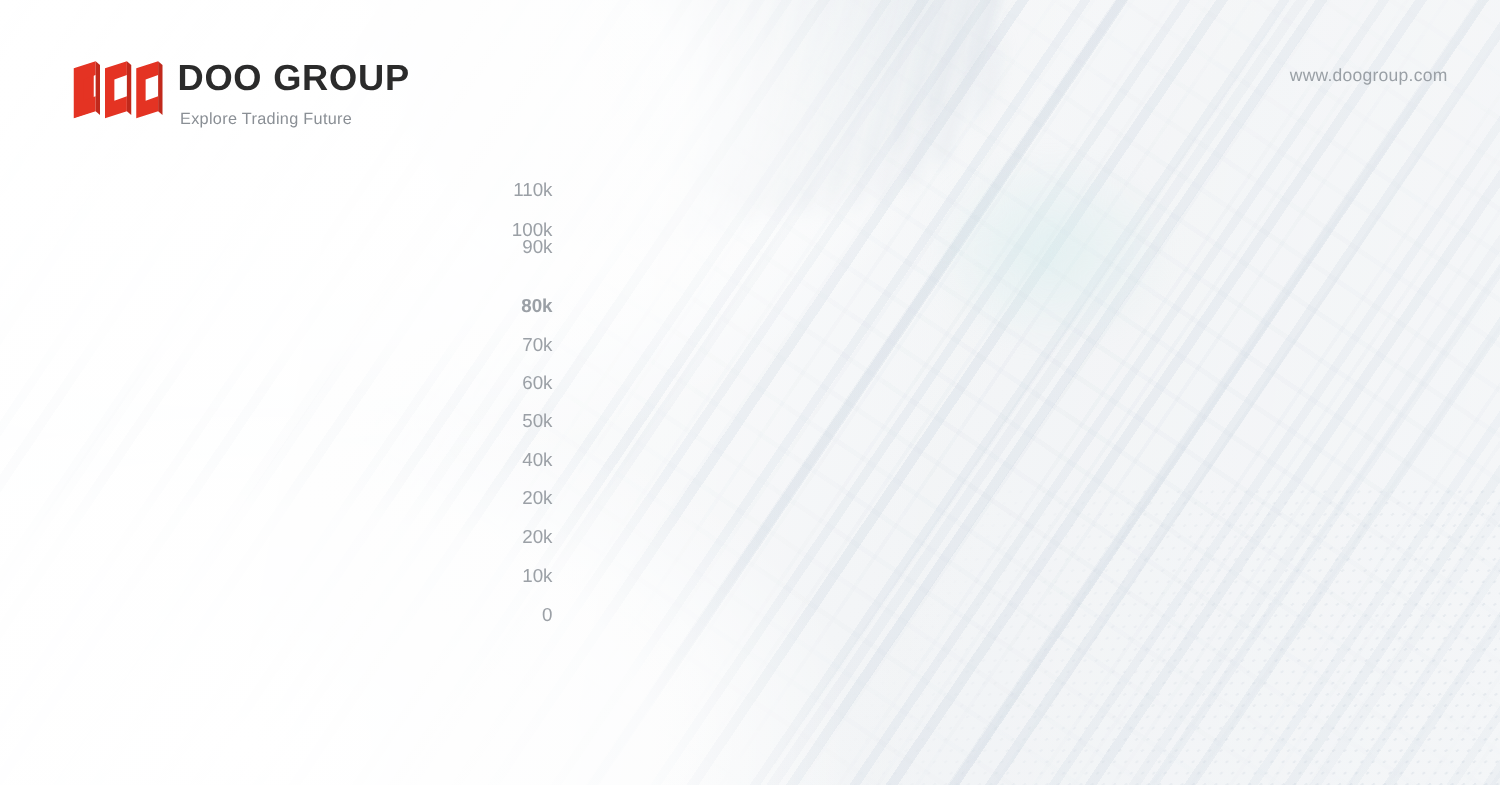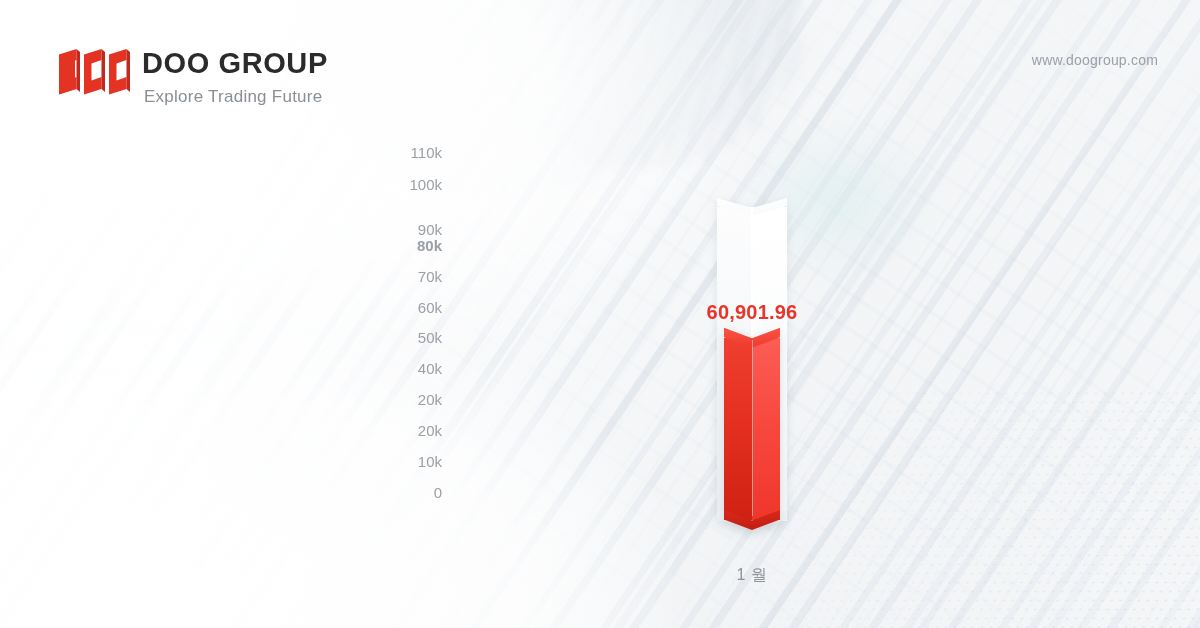"Explore Trading Future" .brand-tag { font-size: 17px -> 13px }
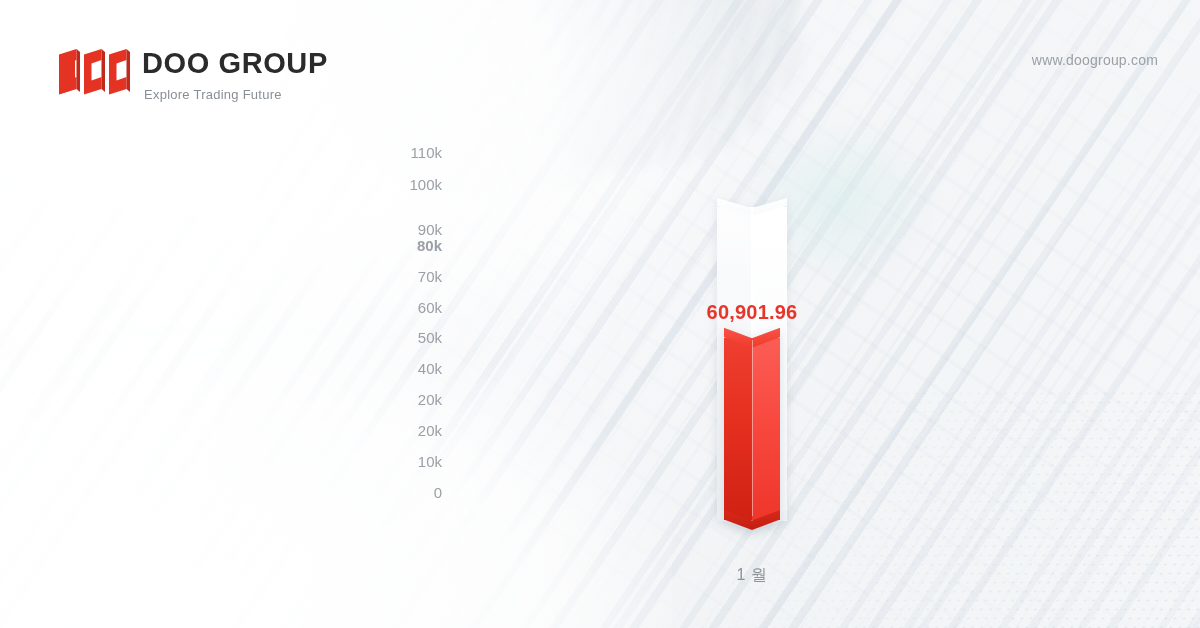"90k" div.y-tick { top: 77px -> 46px }
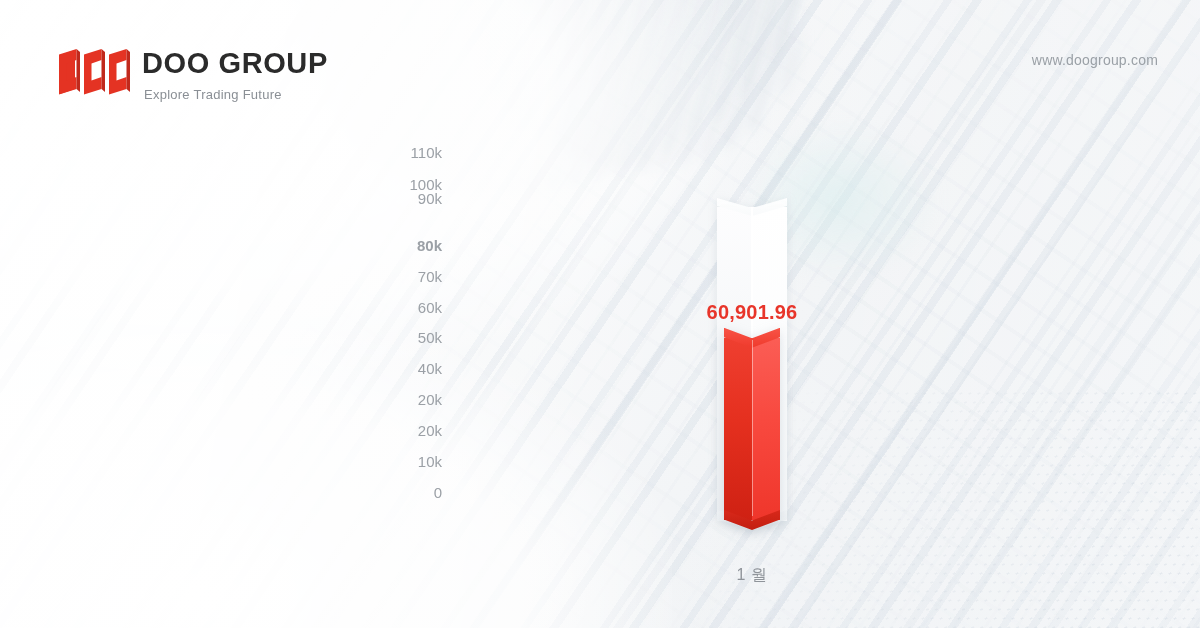"60,901.96" div.bar-group { html: <div> <div> <div></div> <div></div> <div></div> <div></div> <div></div> </div> <div> <div></div> <div></div> <div></div> <div></div> <div></div> </div> <div>60,901.96</div> <div>1 월</div> </div> -> none }
